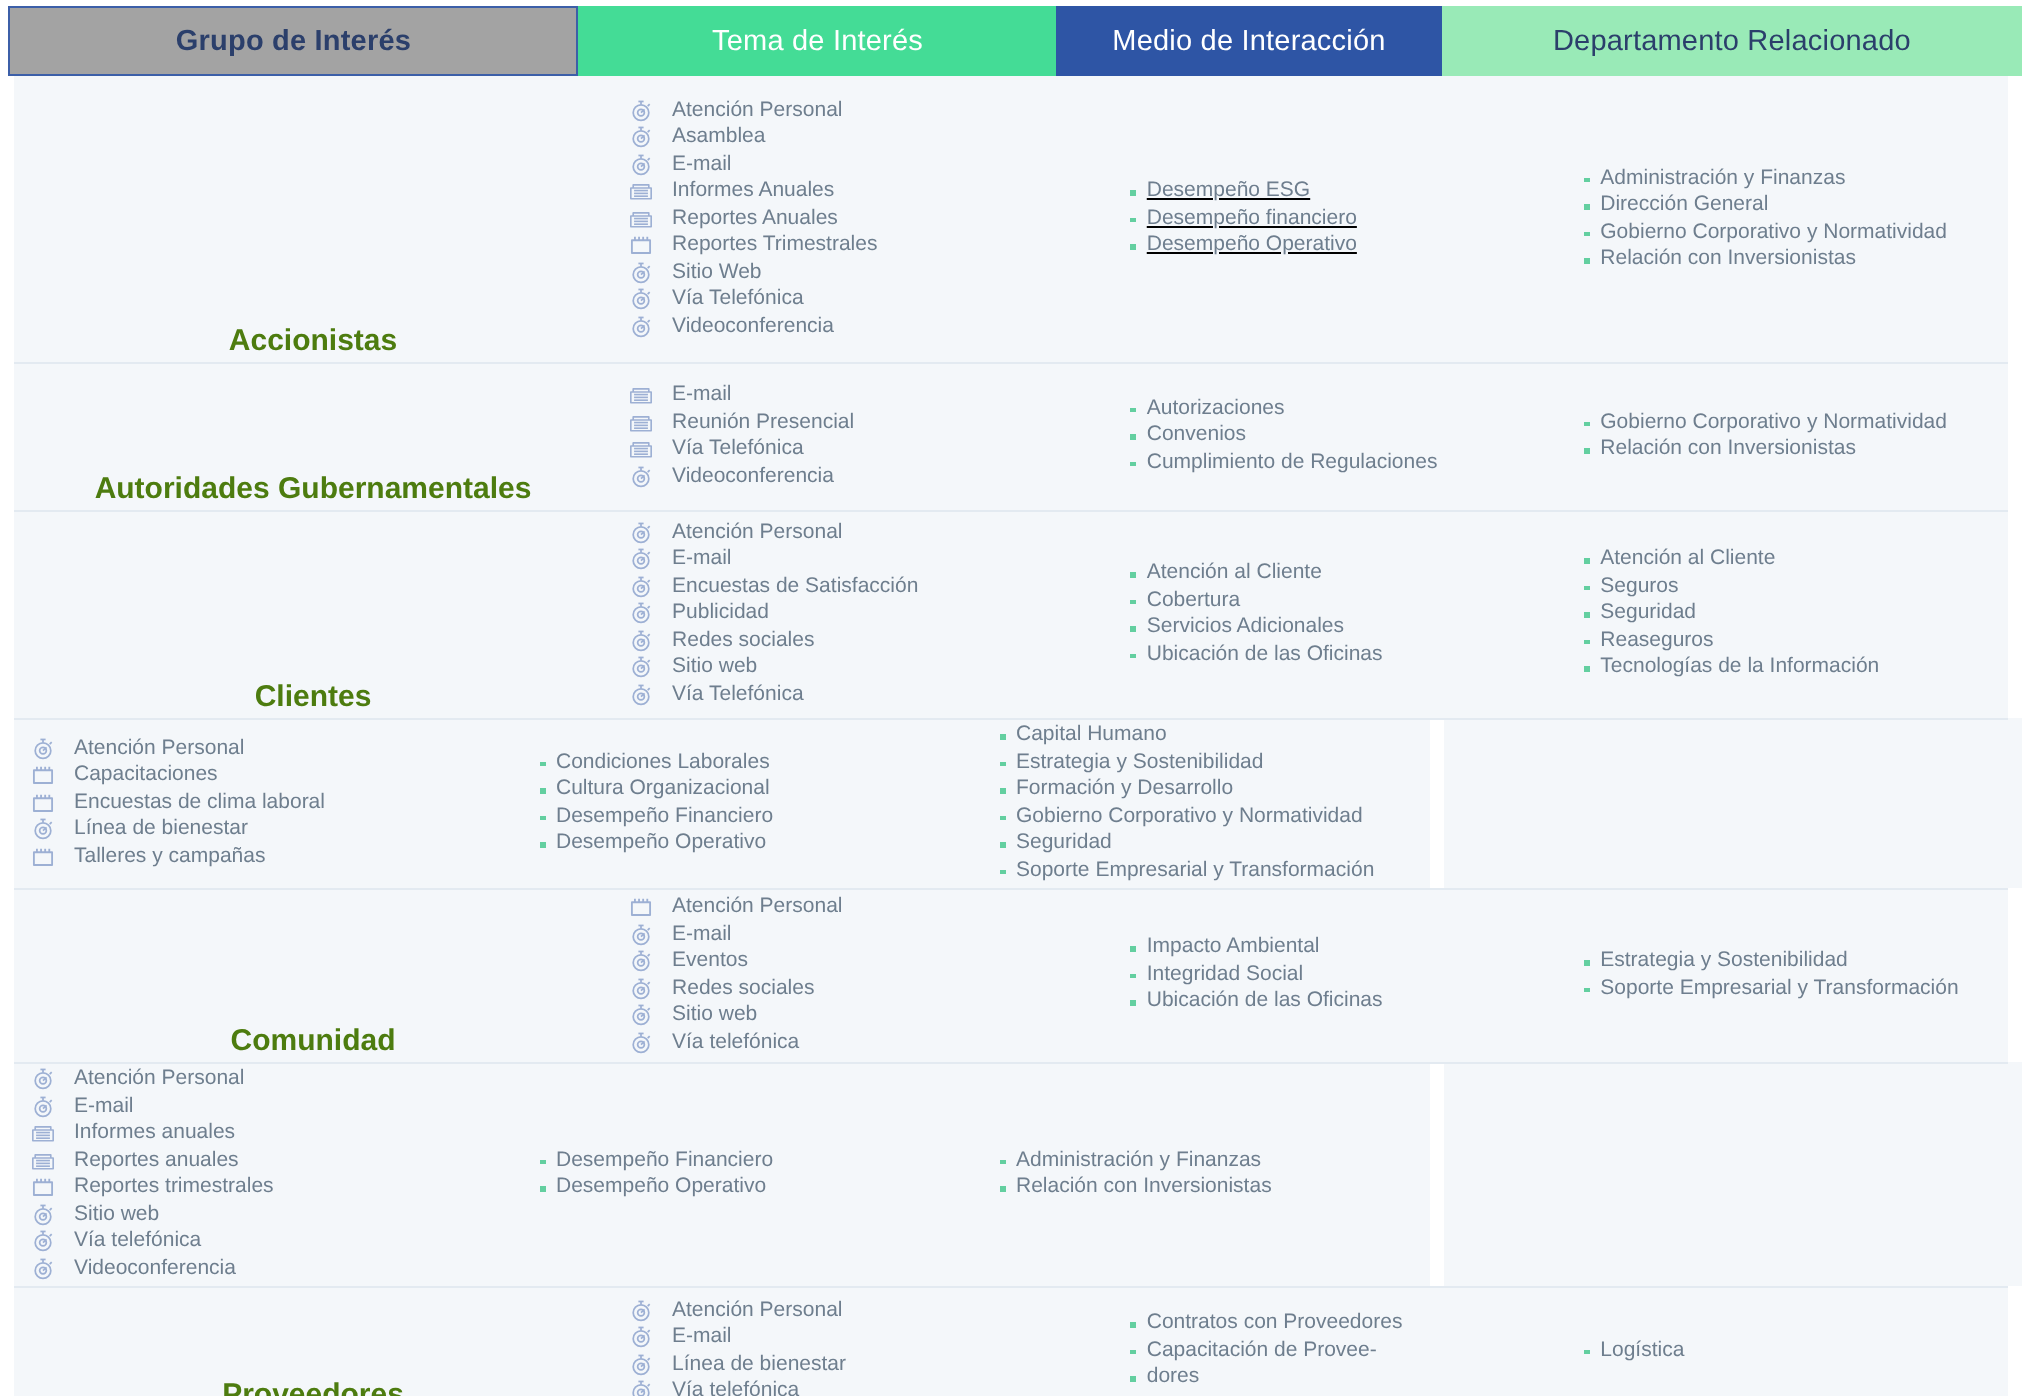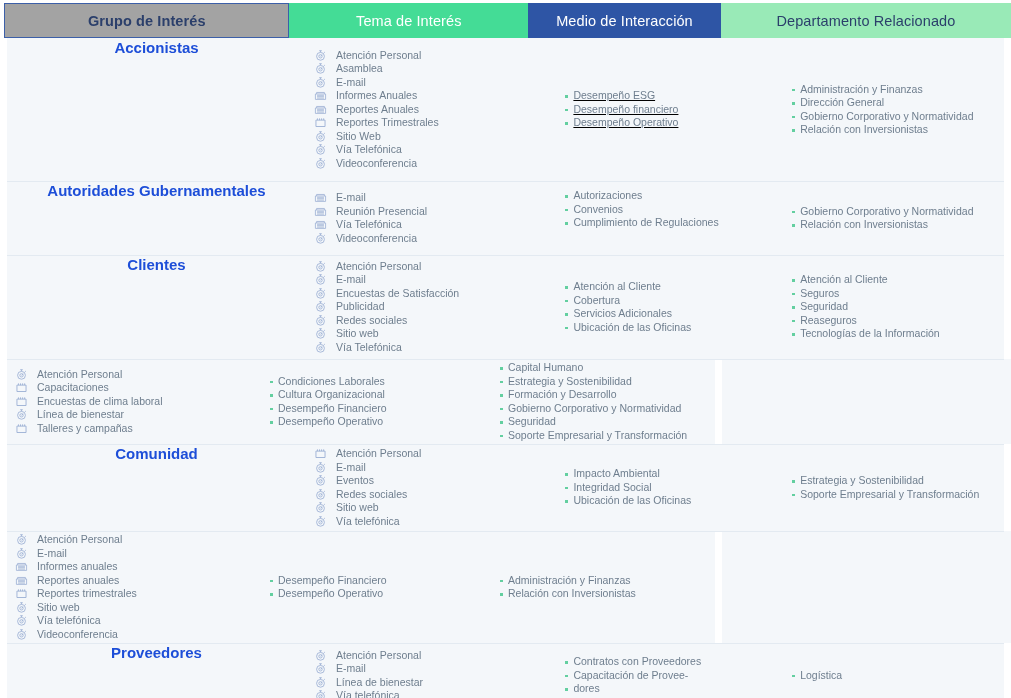"Accionistas" .c-group { align-items: flex-start -> flex-end; color: #1d4ed8 -> #4d7c0f }
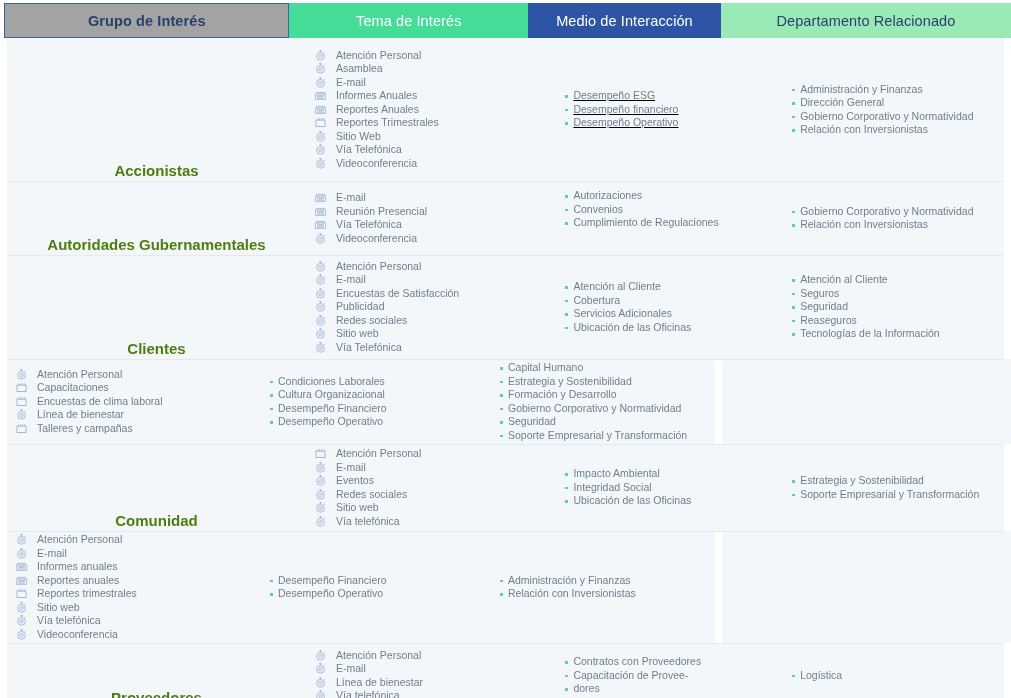"Autorizaciones" div.cell { align-items: flex-start -> center }
